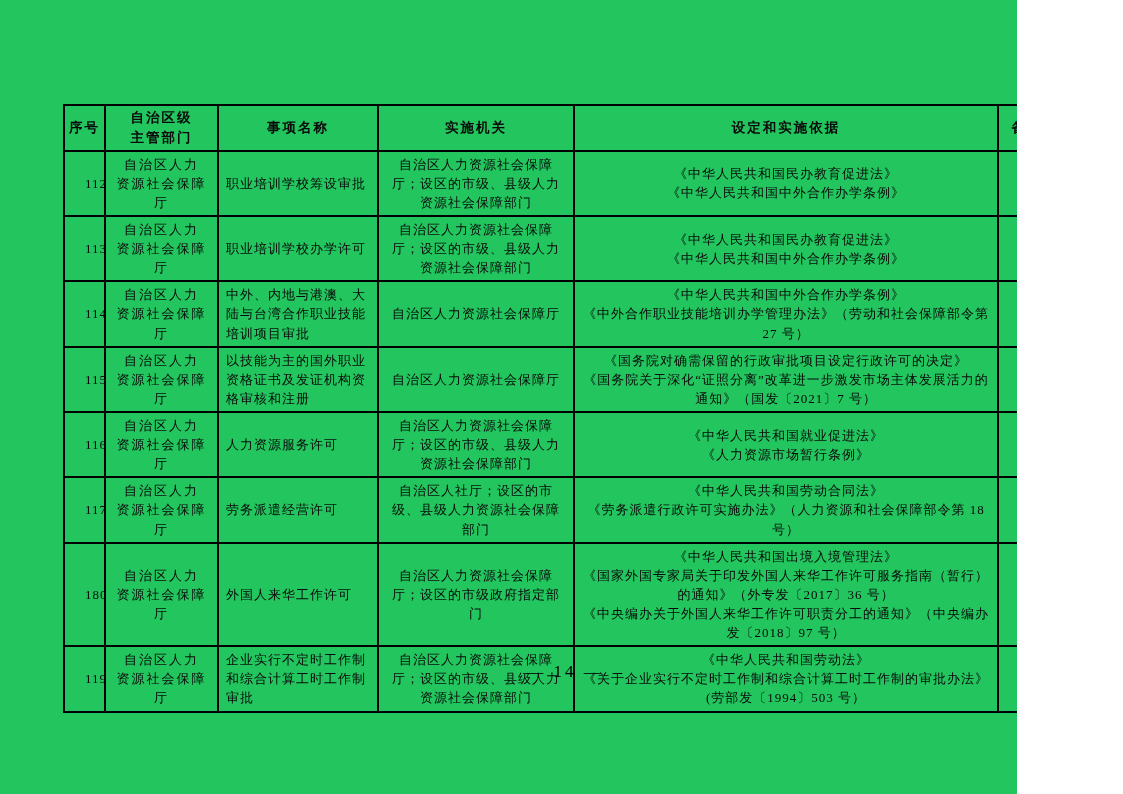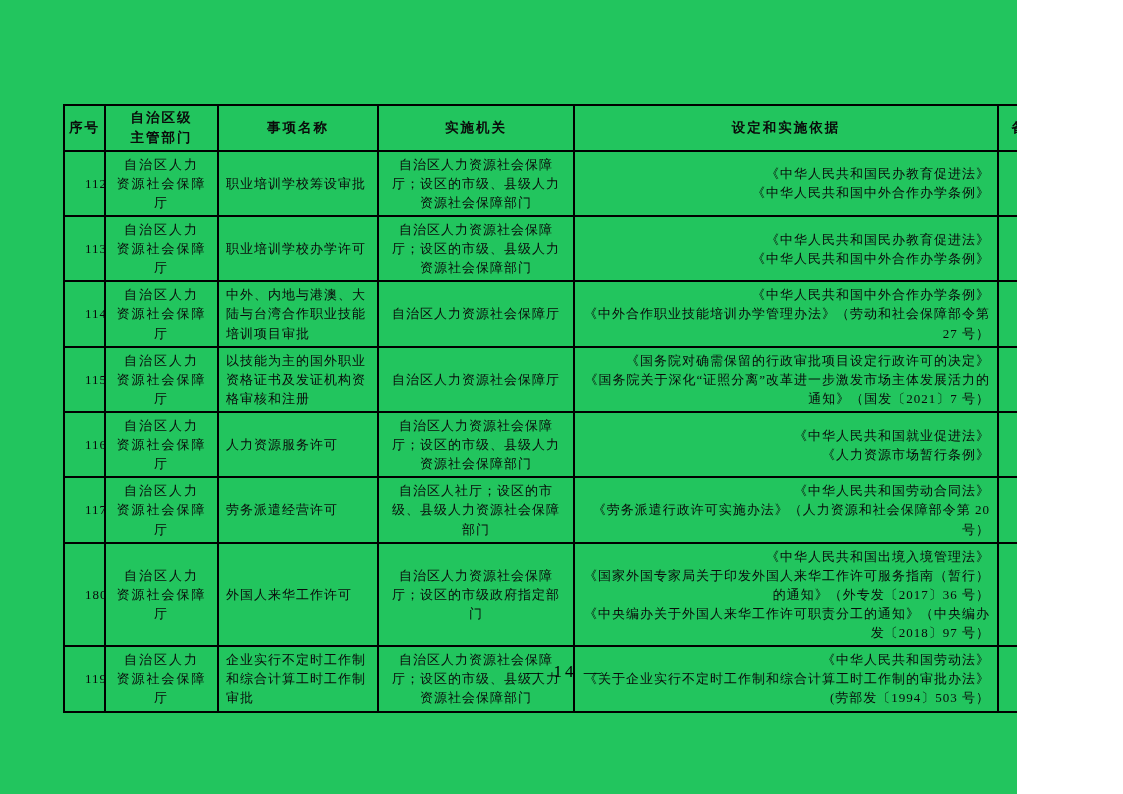"《中华人民共和国民办教育促进法》" td.c-basis { text-align: right -> center }
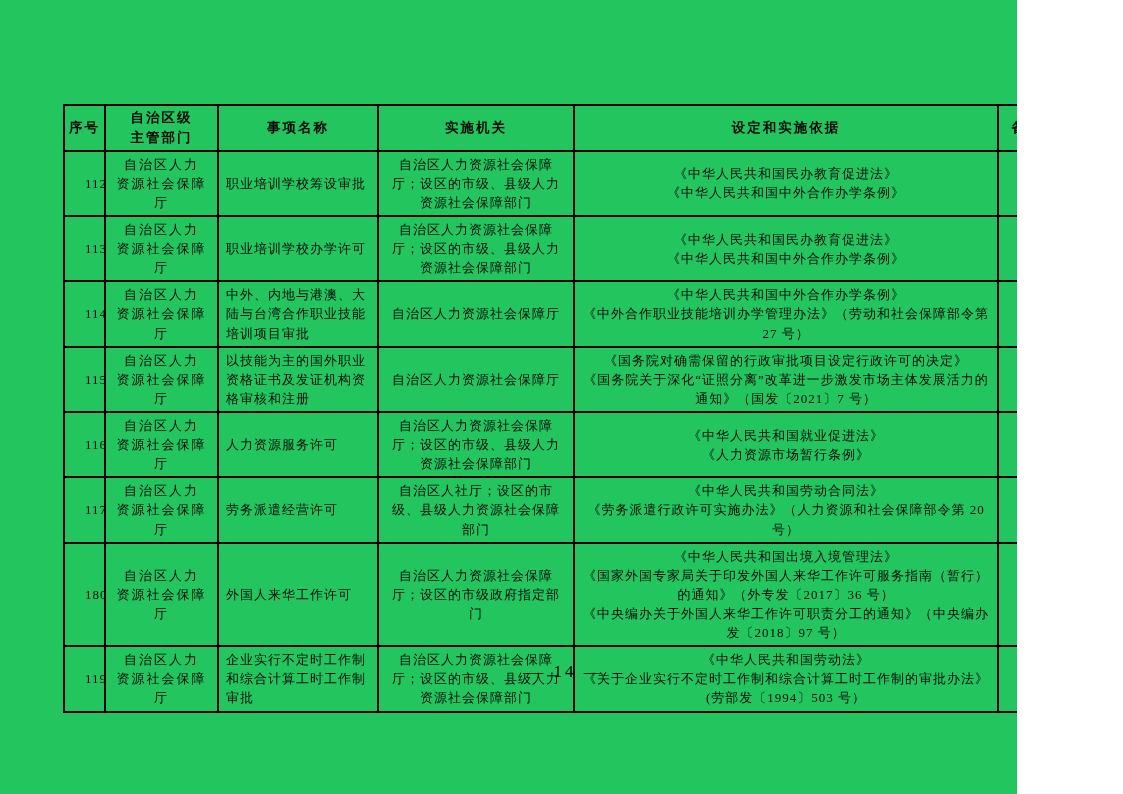"《中华人民共和国劳动合同法》" td.c-basis { text: 20 -> 18 }
